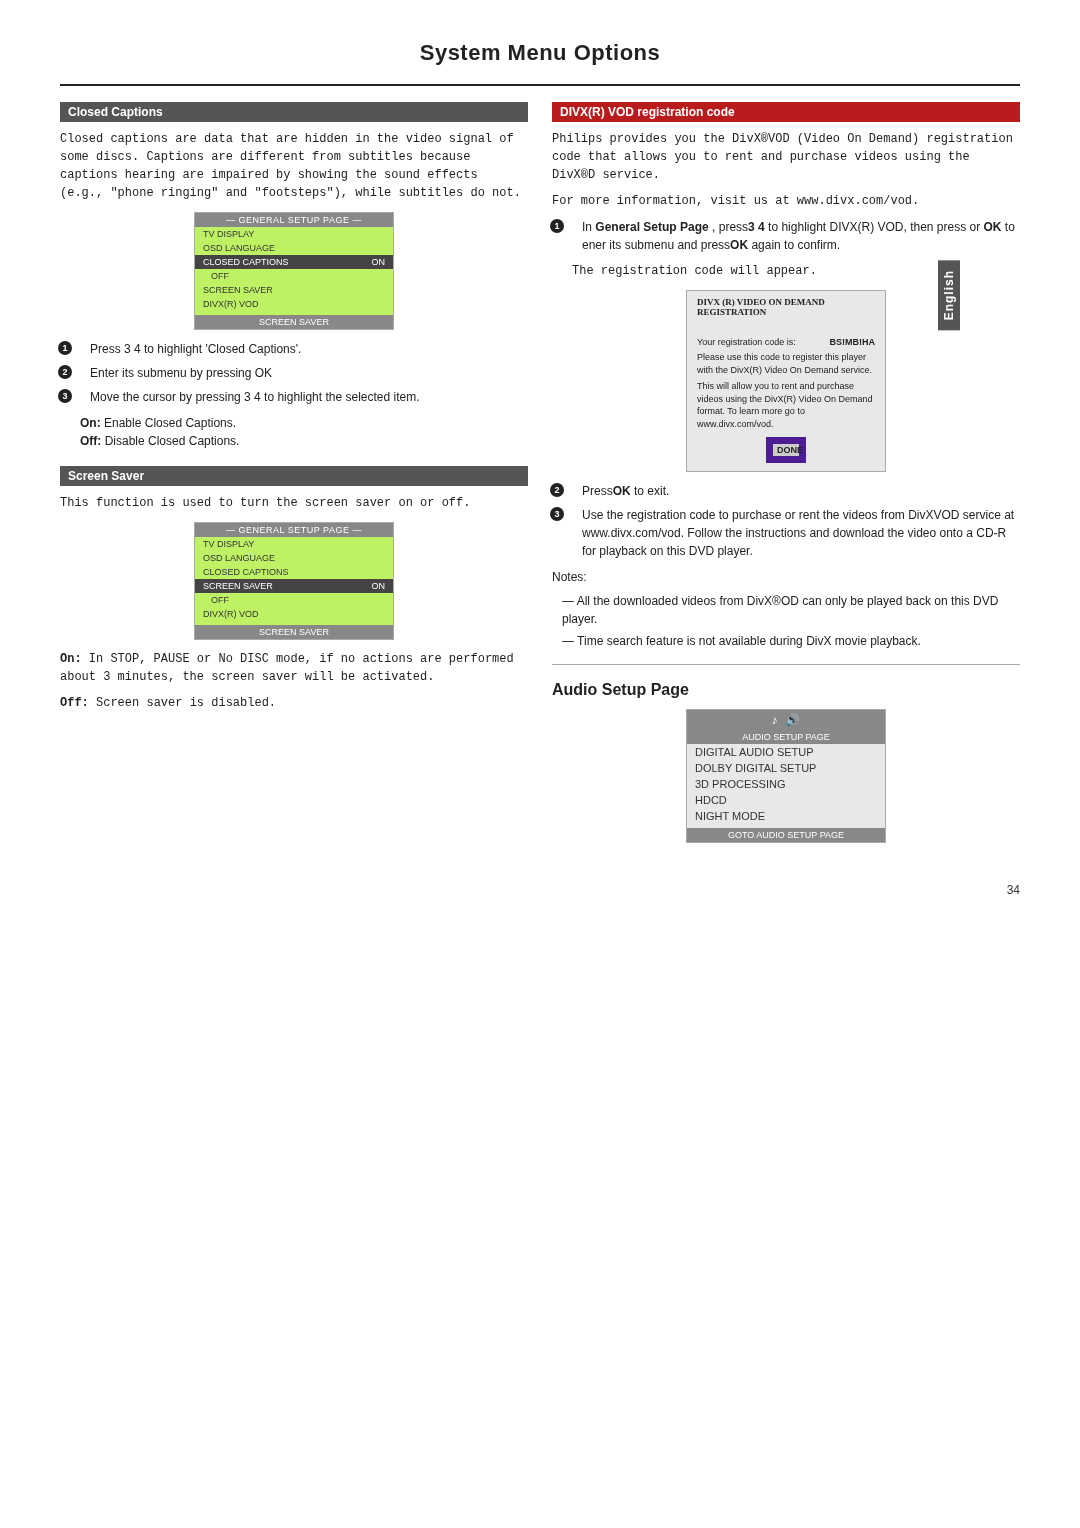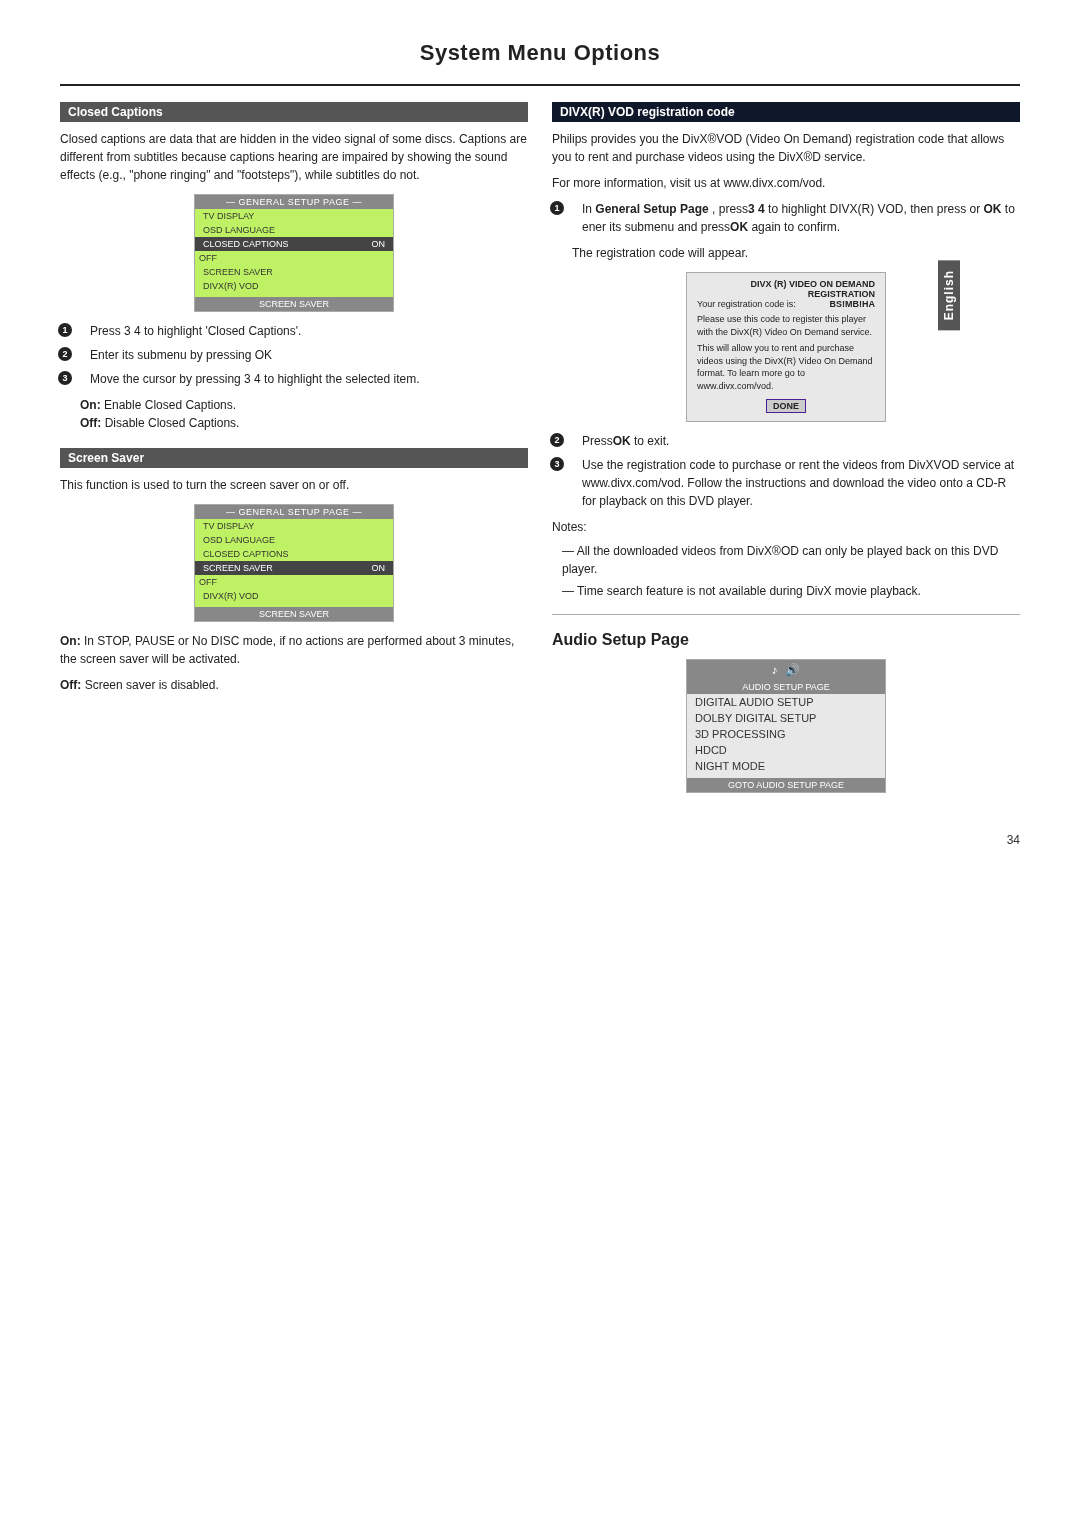"DIVX(R) VOD registration code" .section-header.divx { background: #0f172a -> #b91c1c }
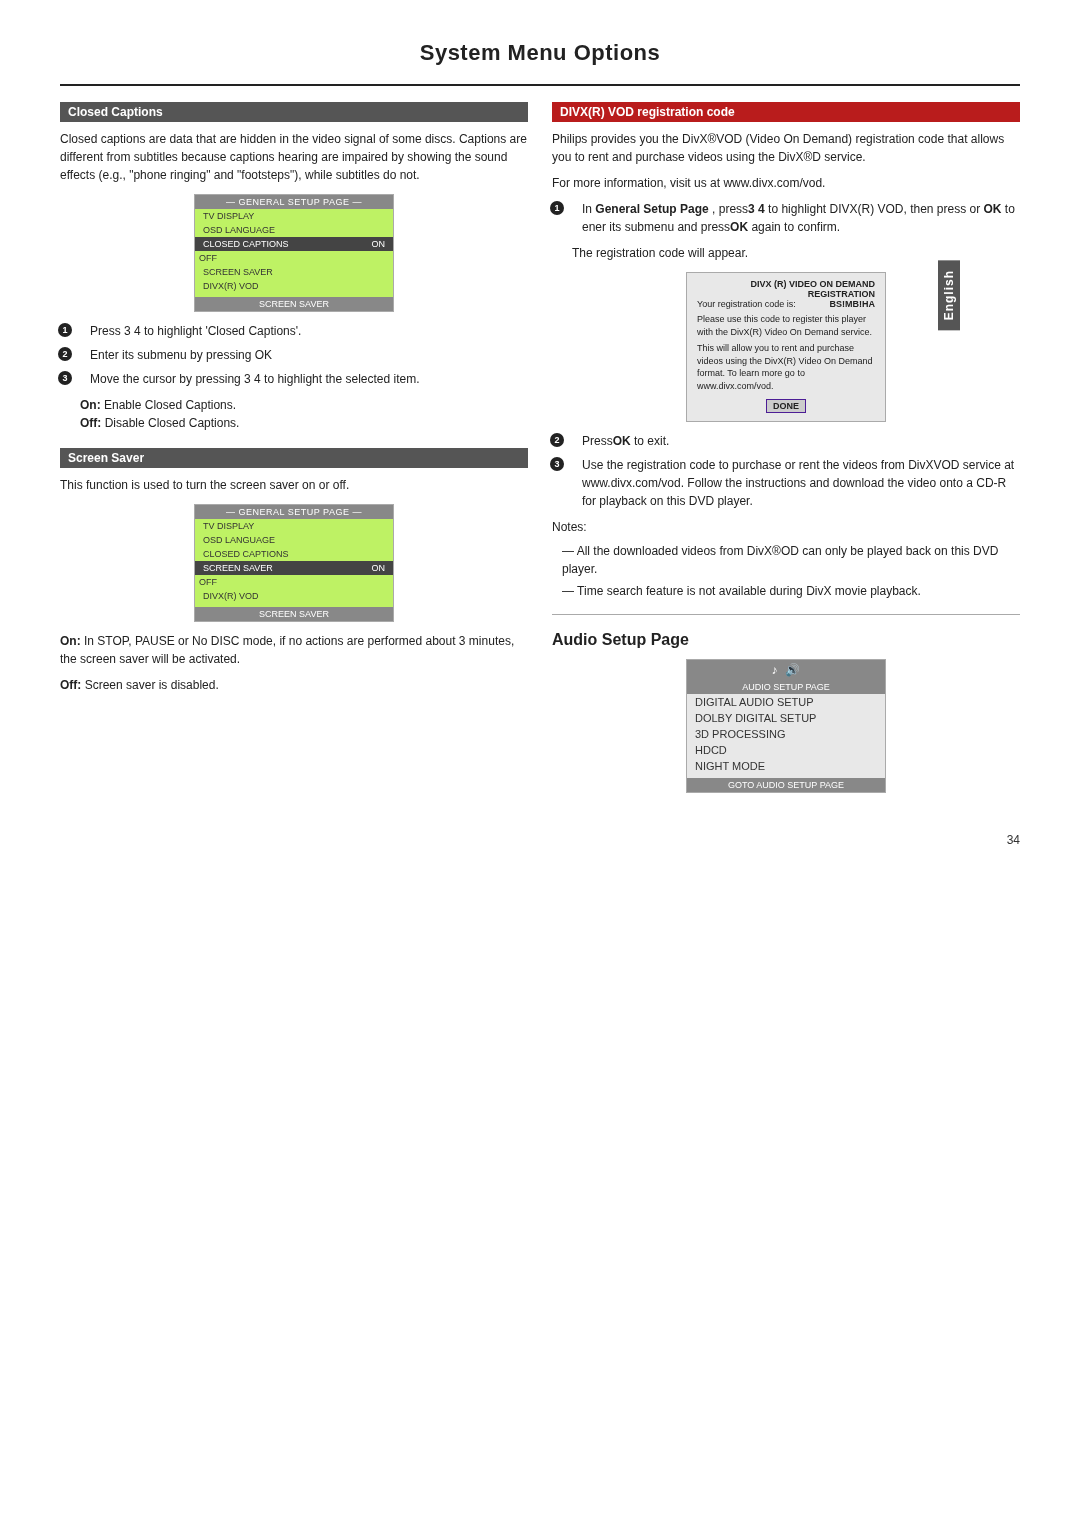"Closed captions are data that" .body-text { font-family: none -> Liberation Mono, monospace }
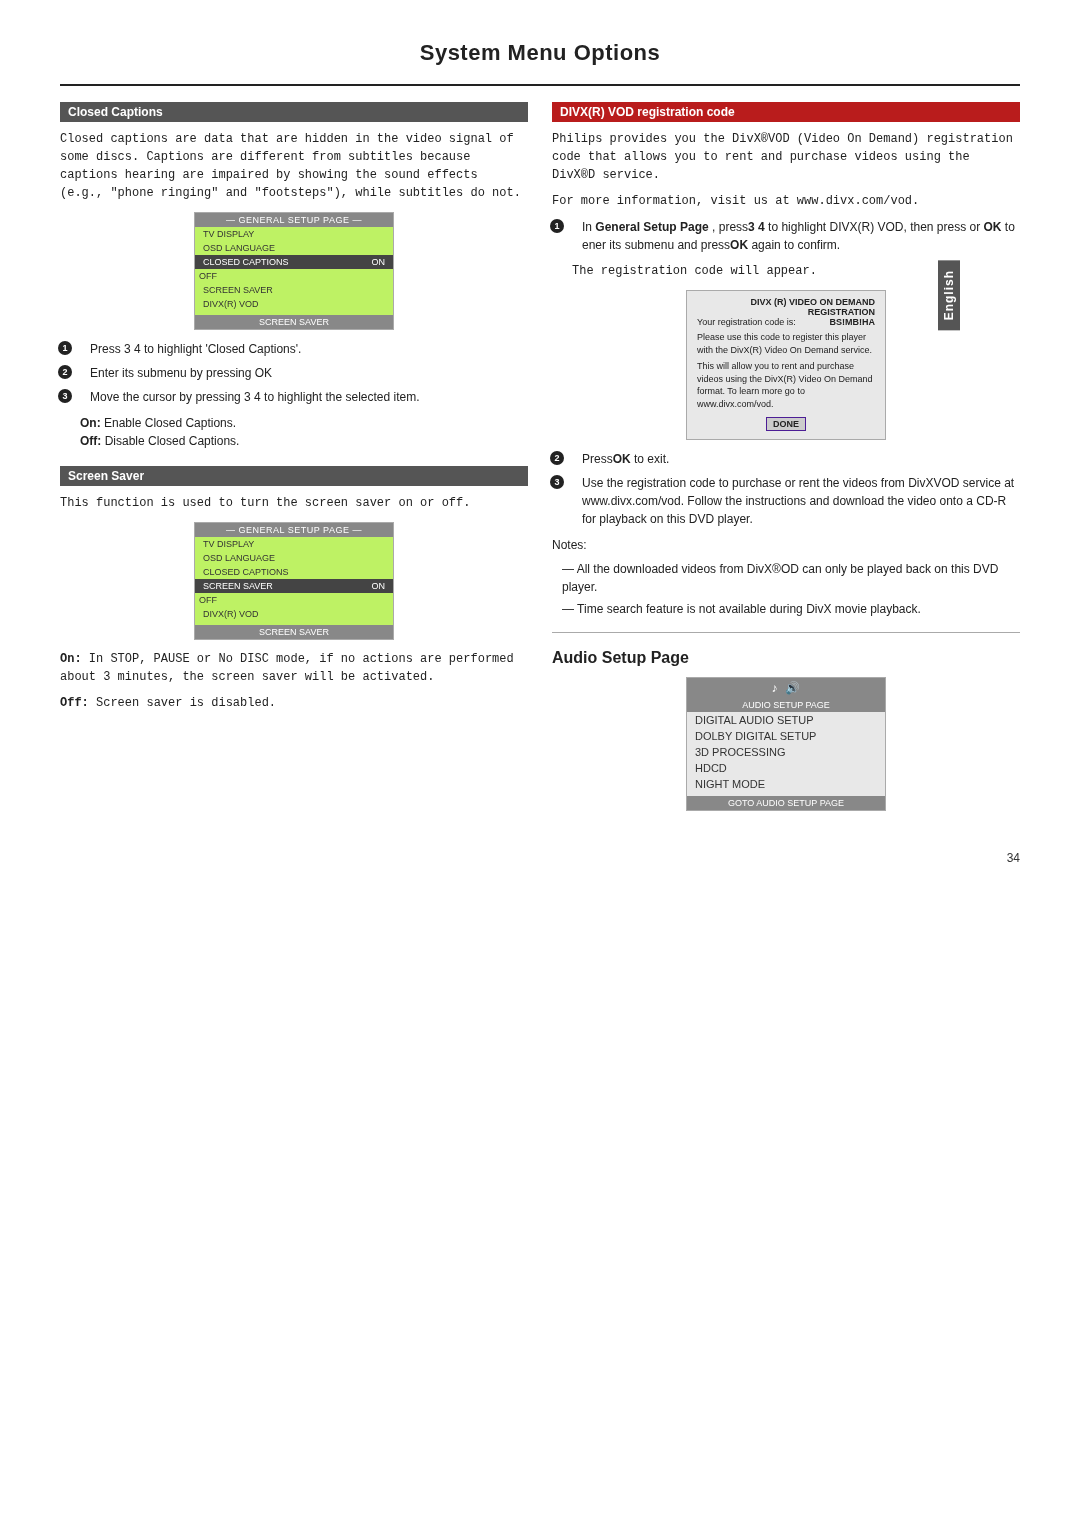"OFF" .menu-screen .menu-item.sub-item { padding-left: 4px -> 16px }
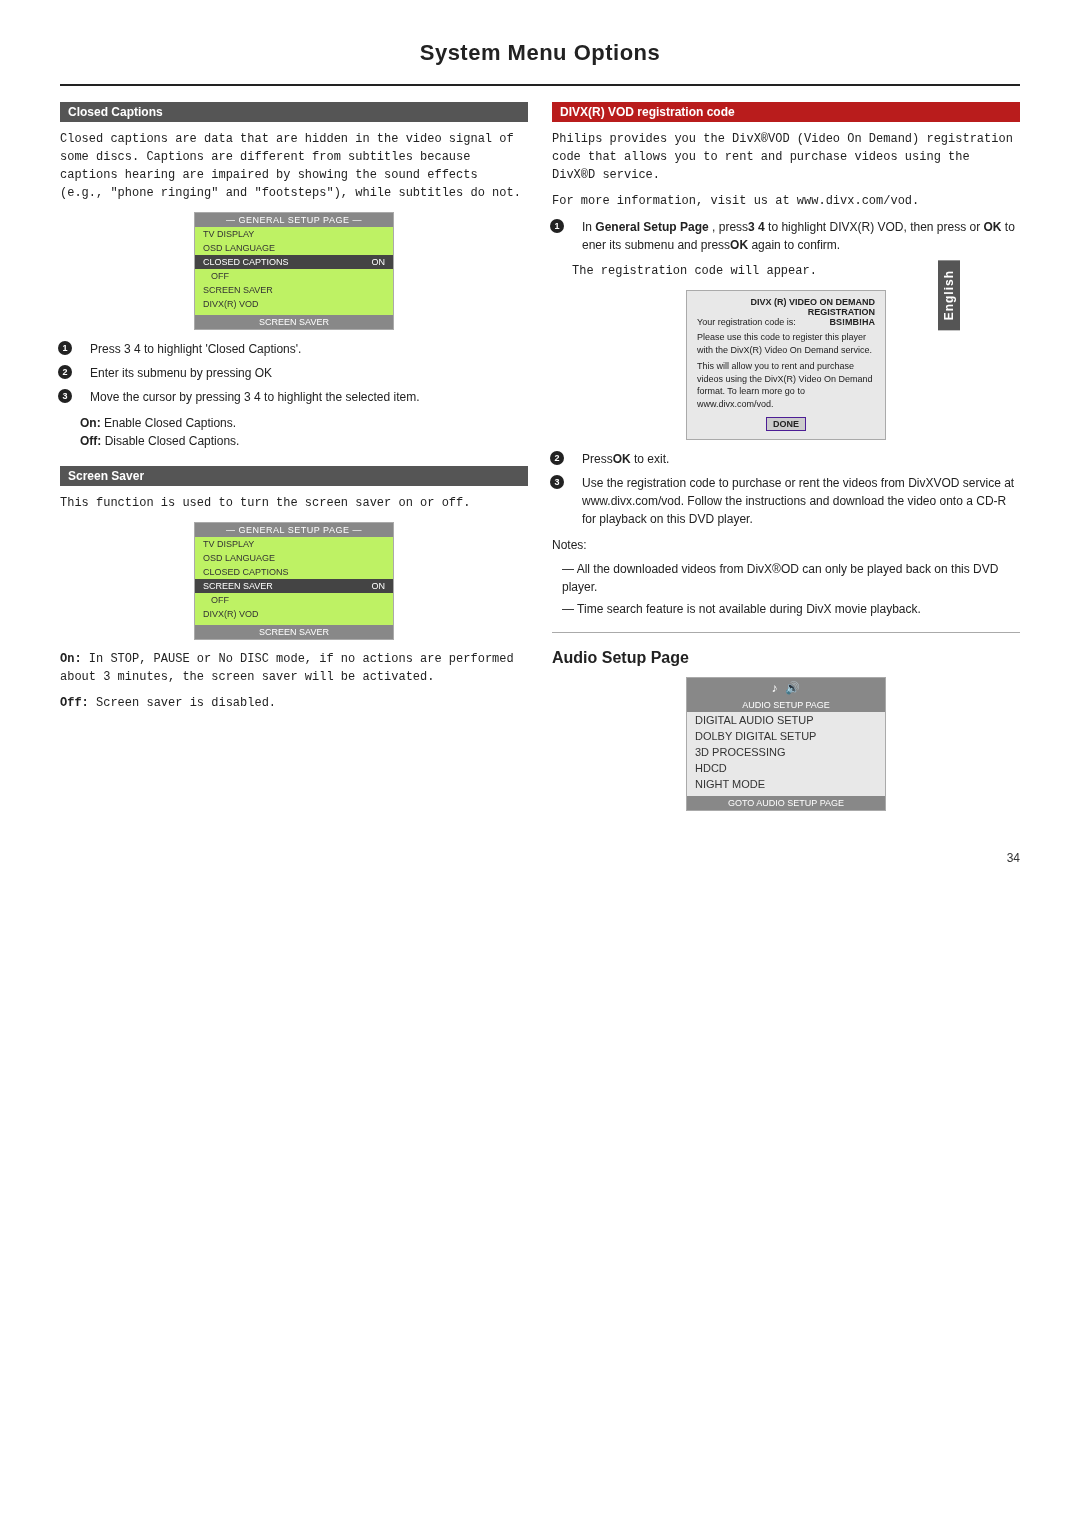"DIVX (R) VIDEO ON DEMAND" .vod-screen .vod-title { font-family: none -> Liberation Serif, serif; margin-bottom: 0 -> 20px; text-align: right -> left }
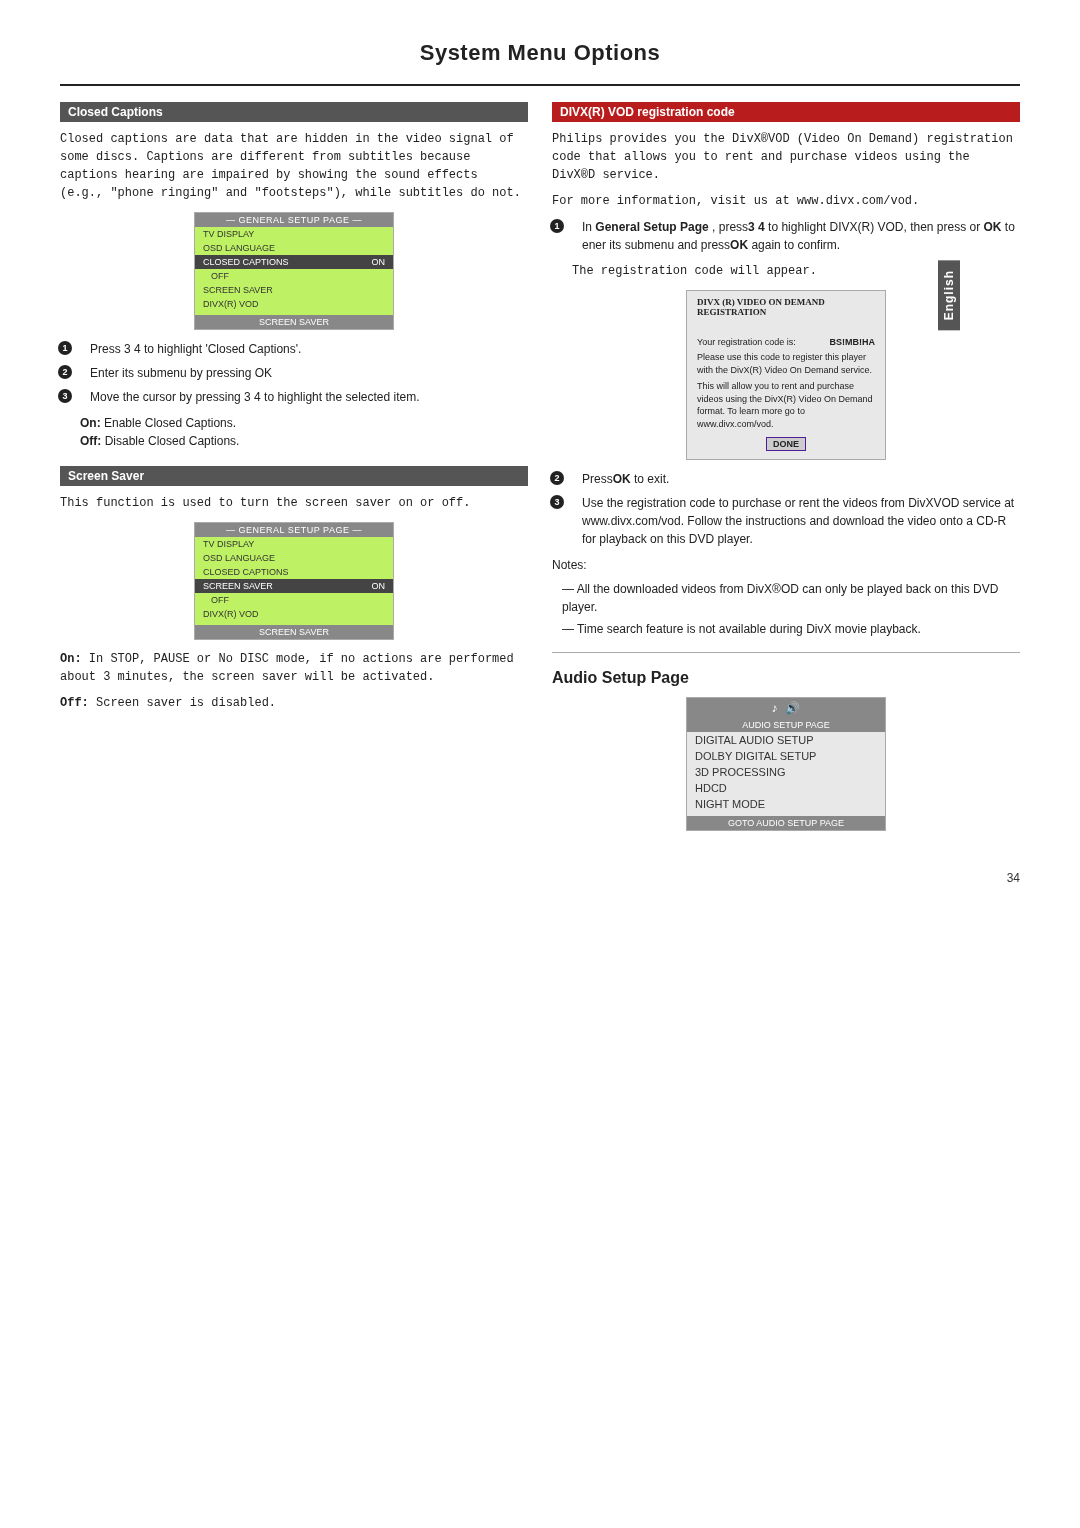"DONE" .vod-screen .done-btn { border: 1px solid #4c1d95 -> 7px solid #4c1d95 }
